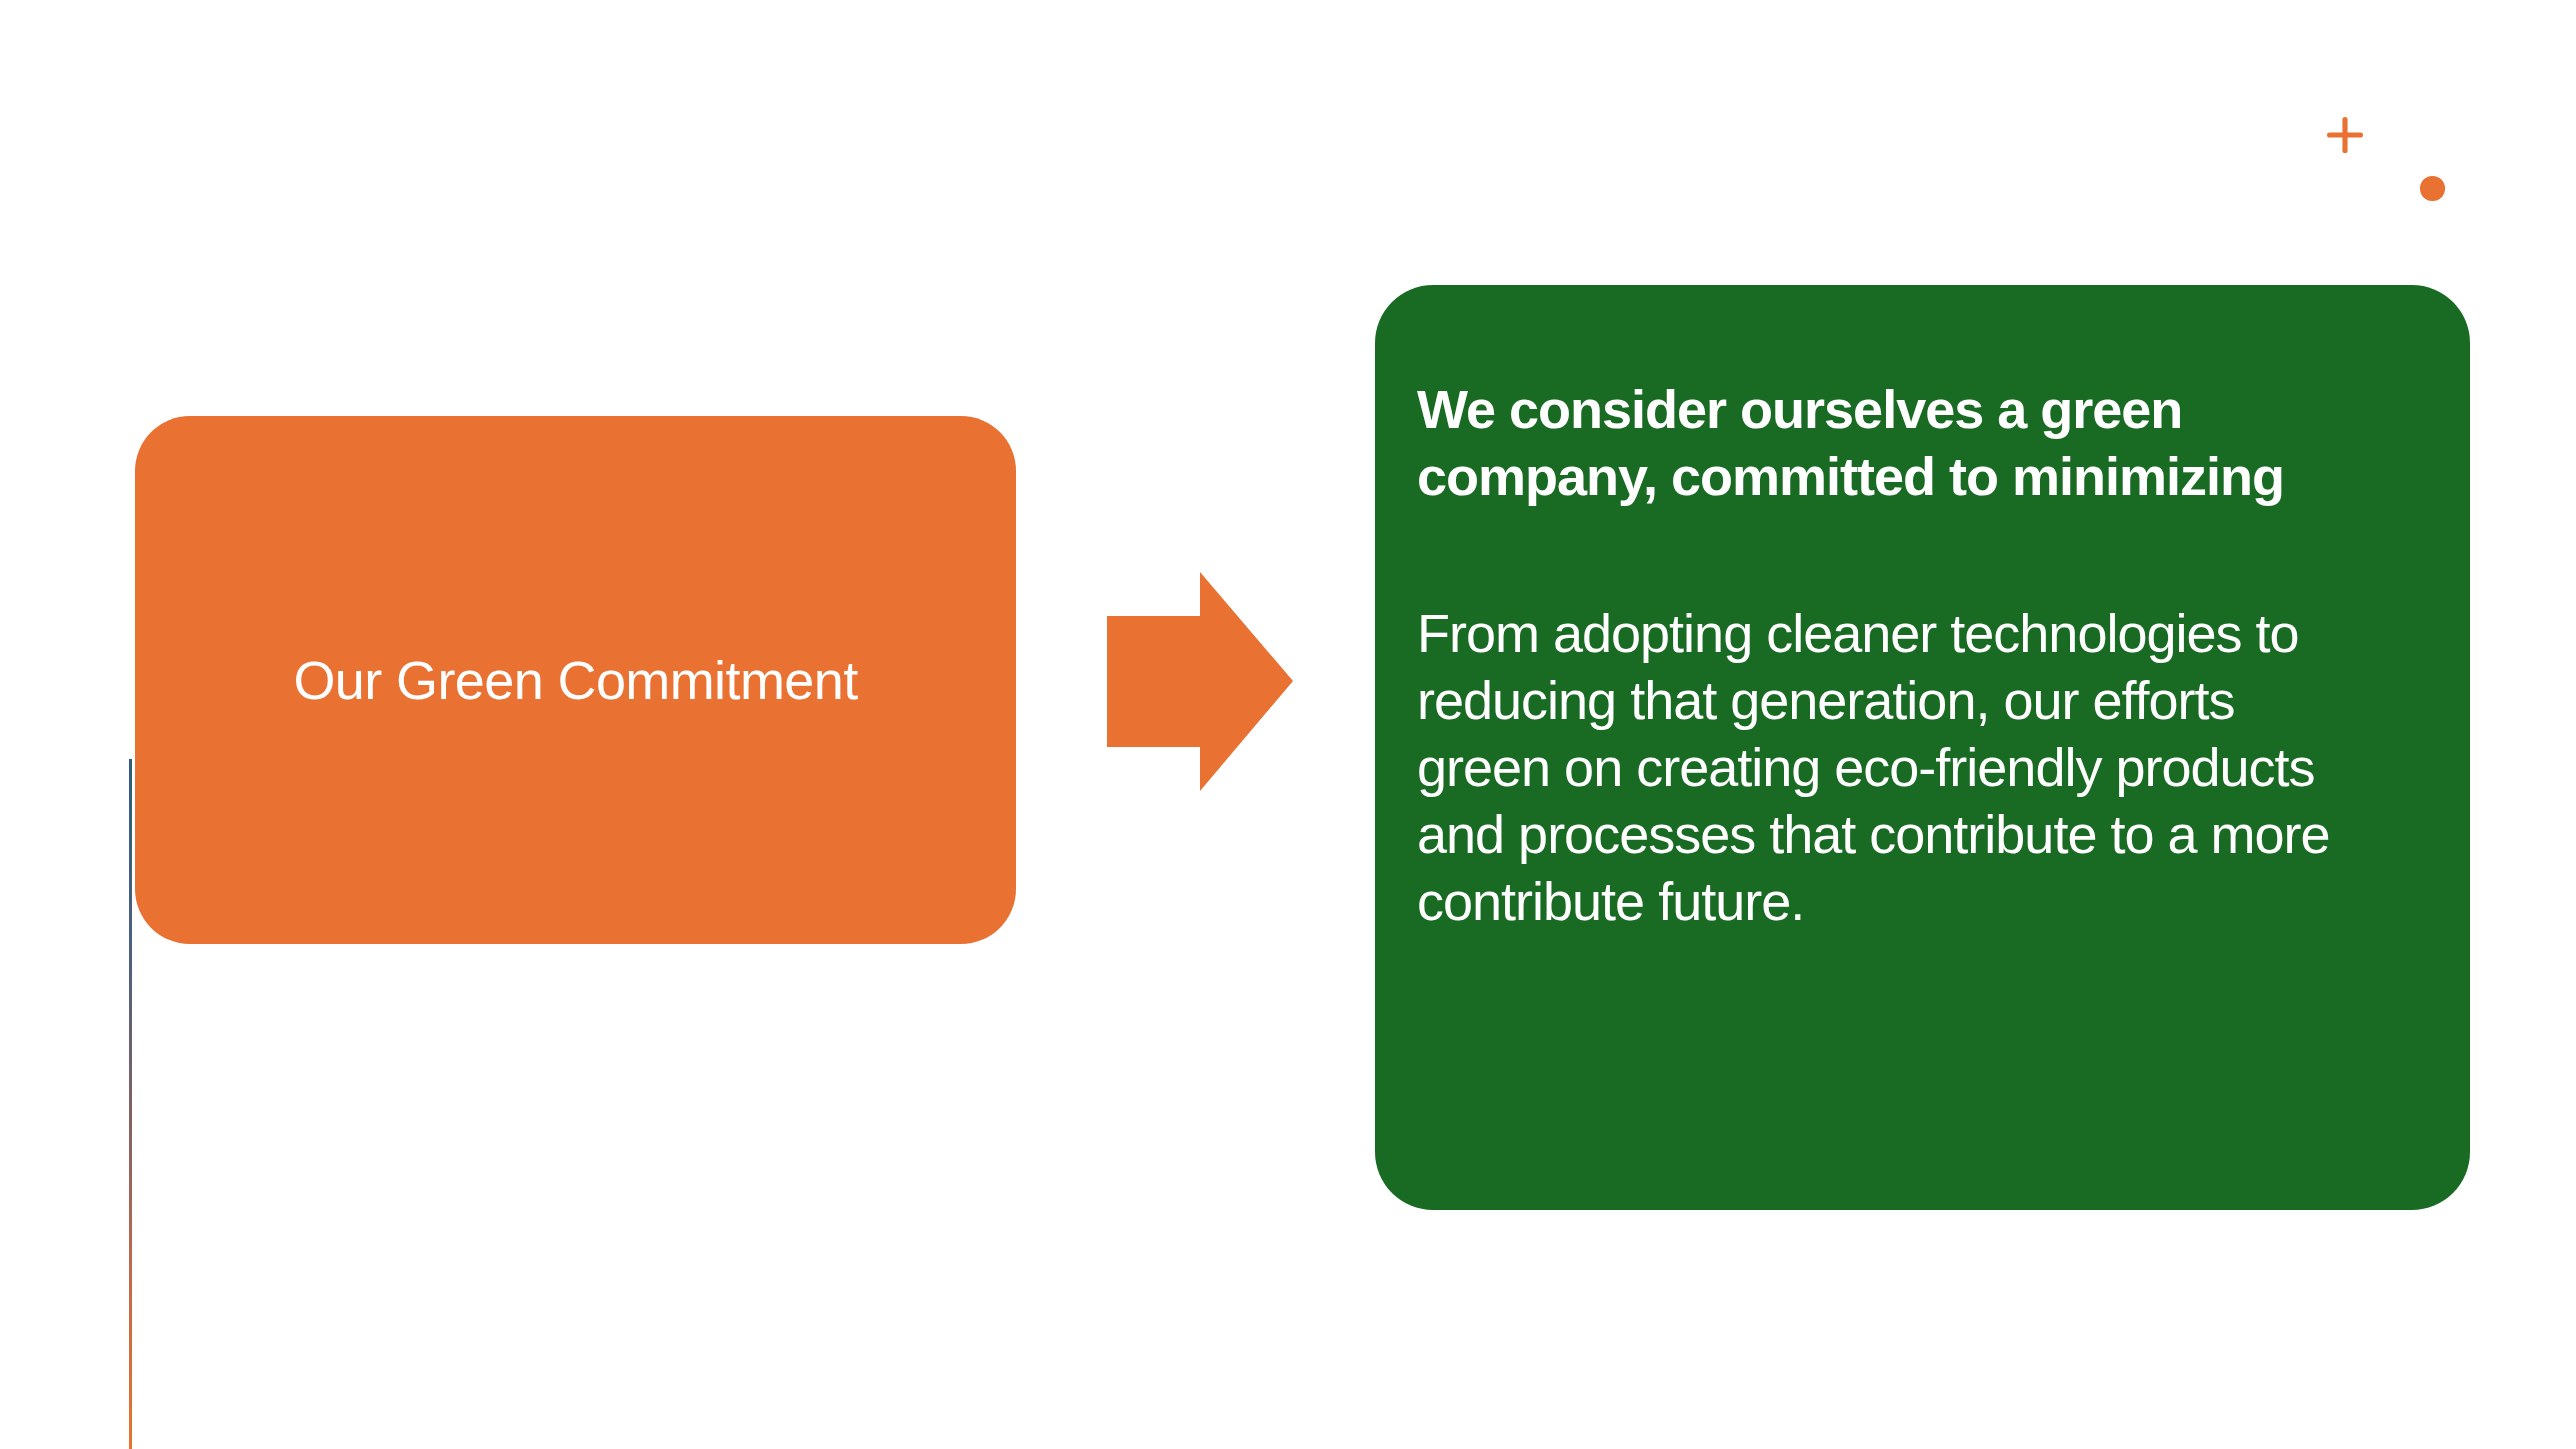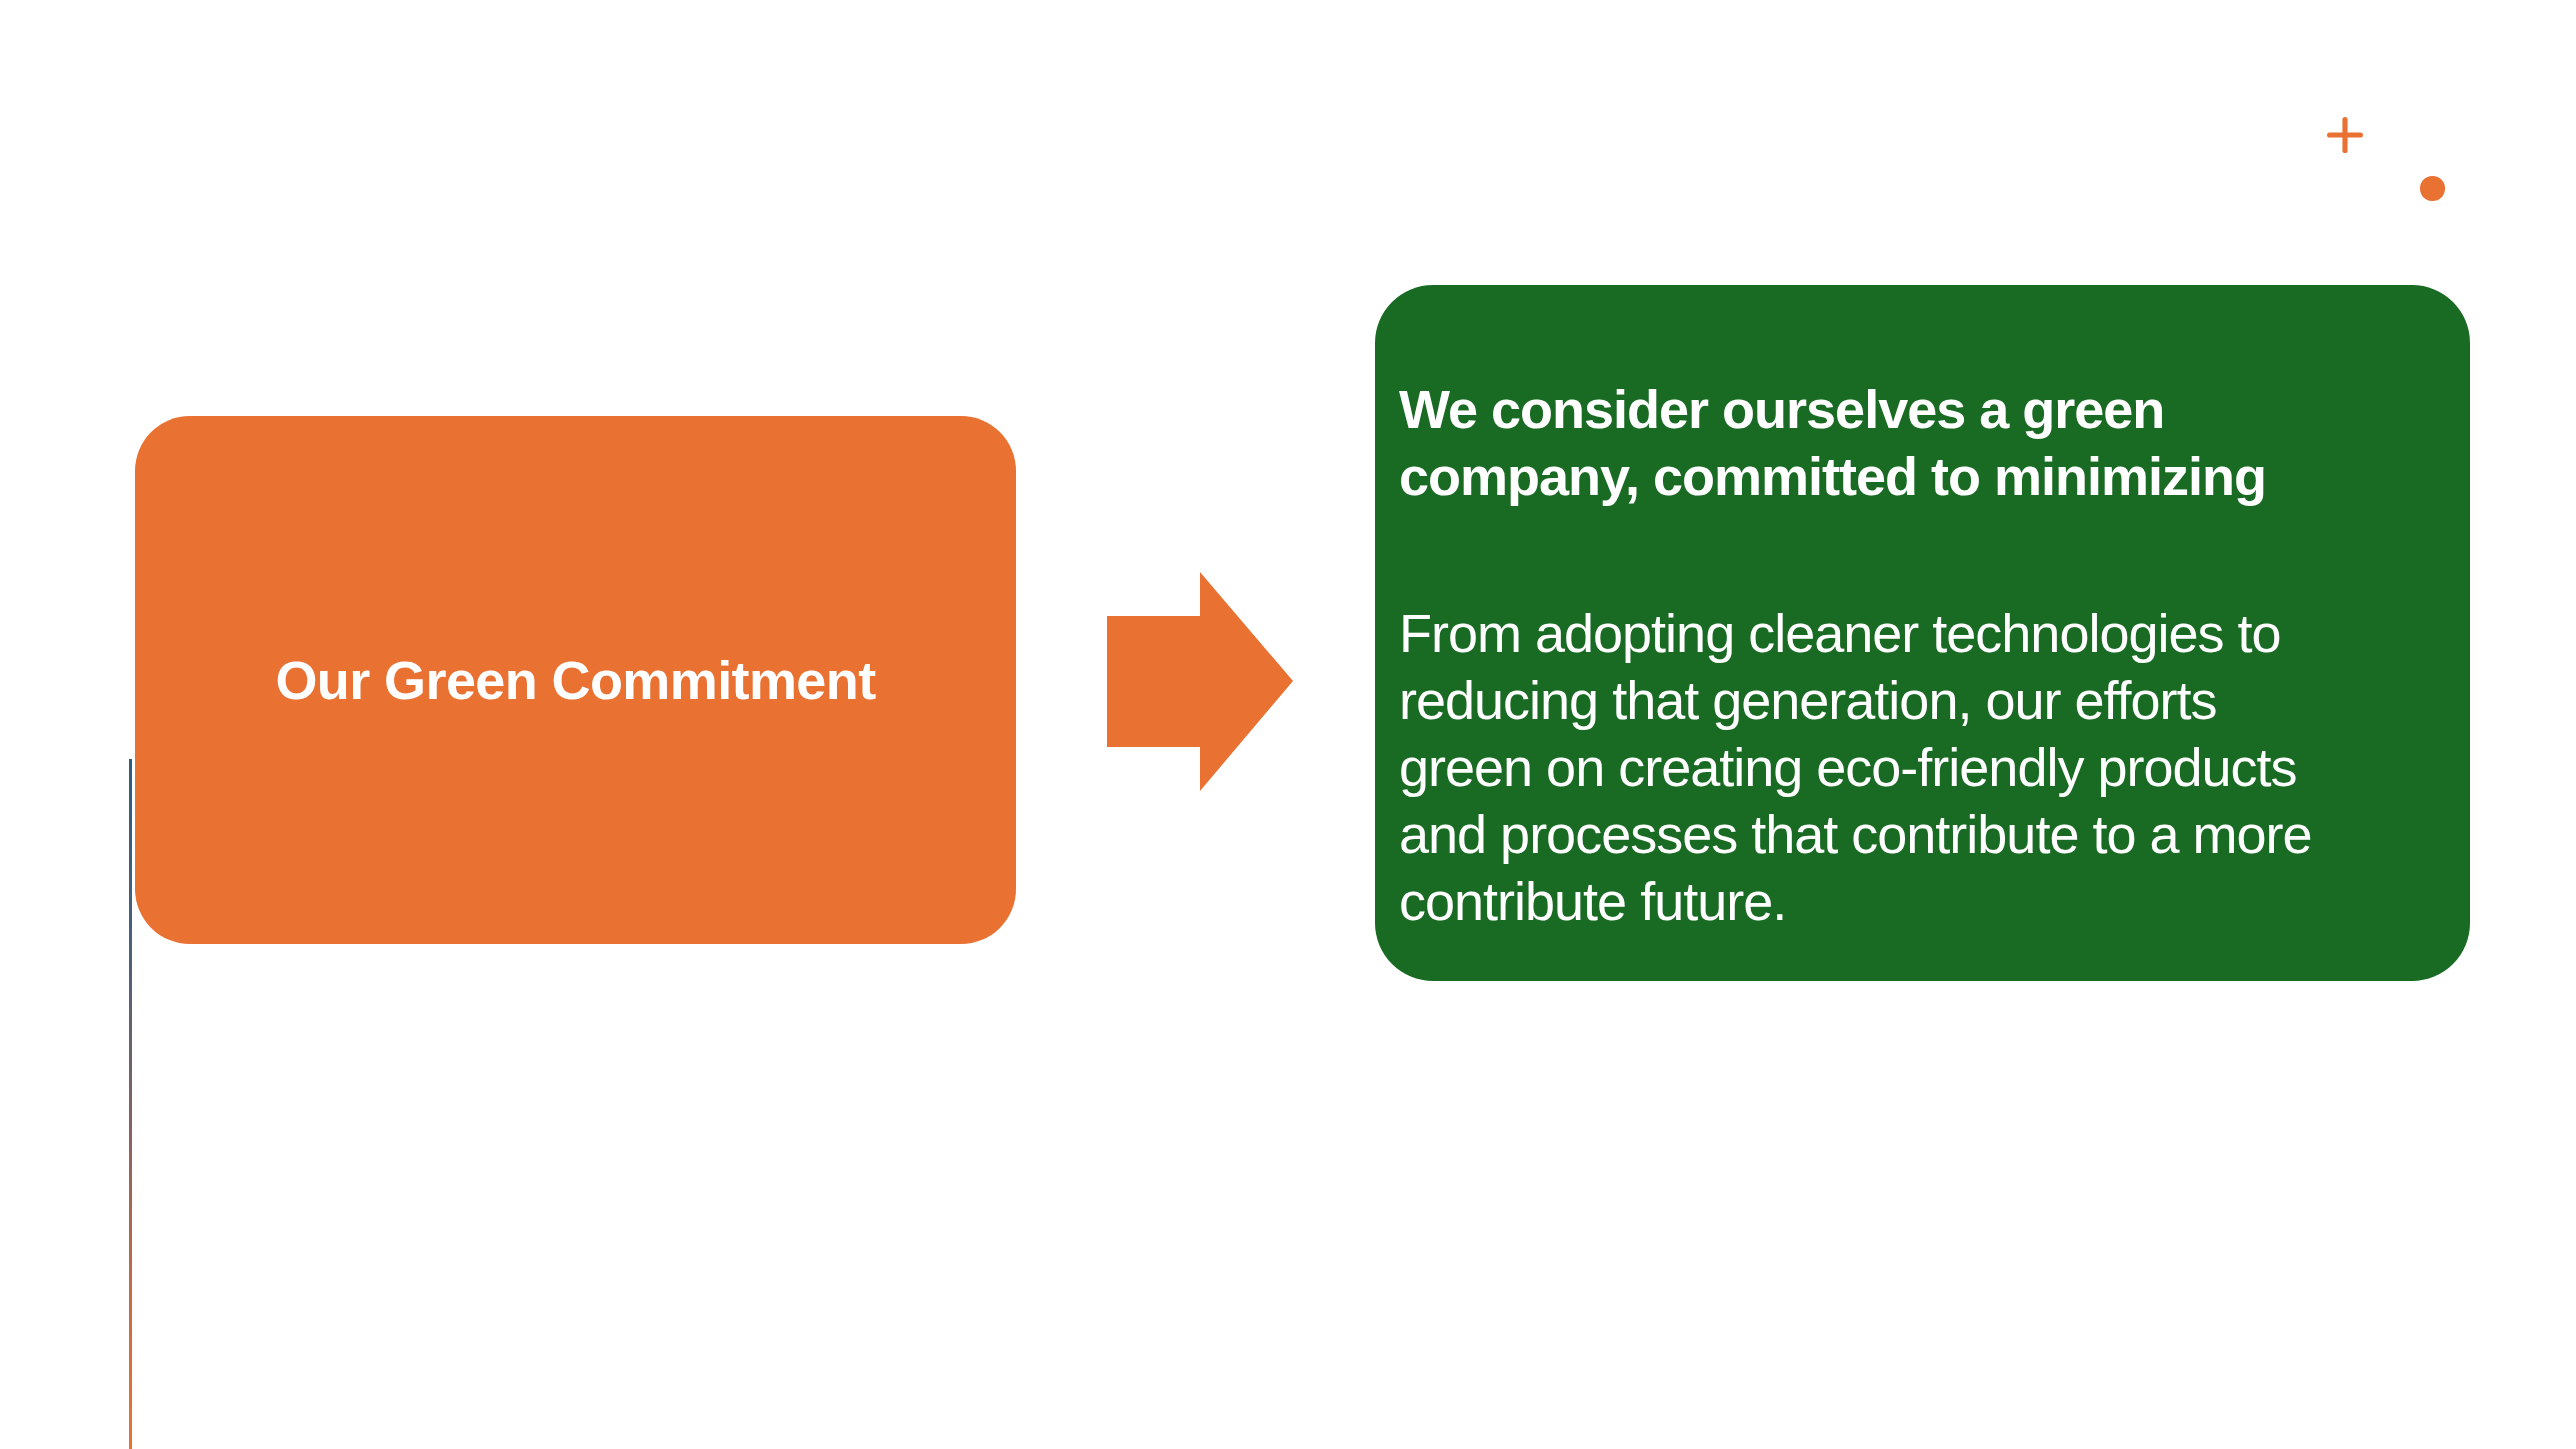"We consider ourselves a green" .description-box { height: 696px -> 925px; padding: 91px 26px 0 24px -> 91px 26px 0 42px }
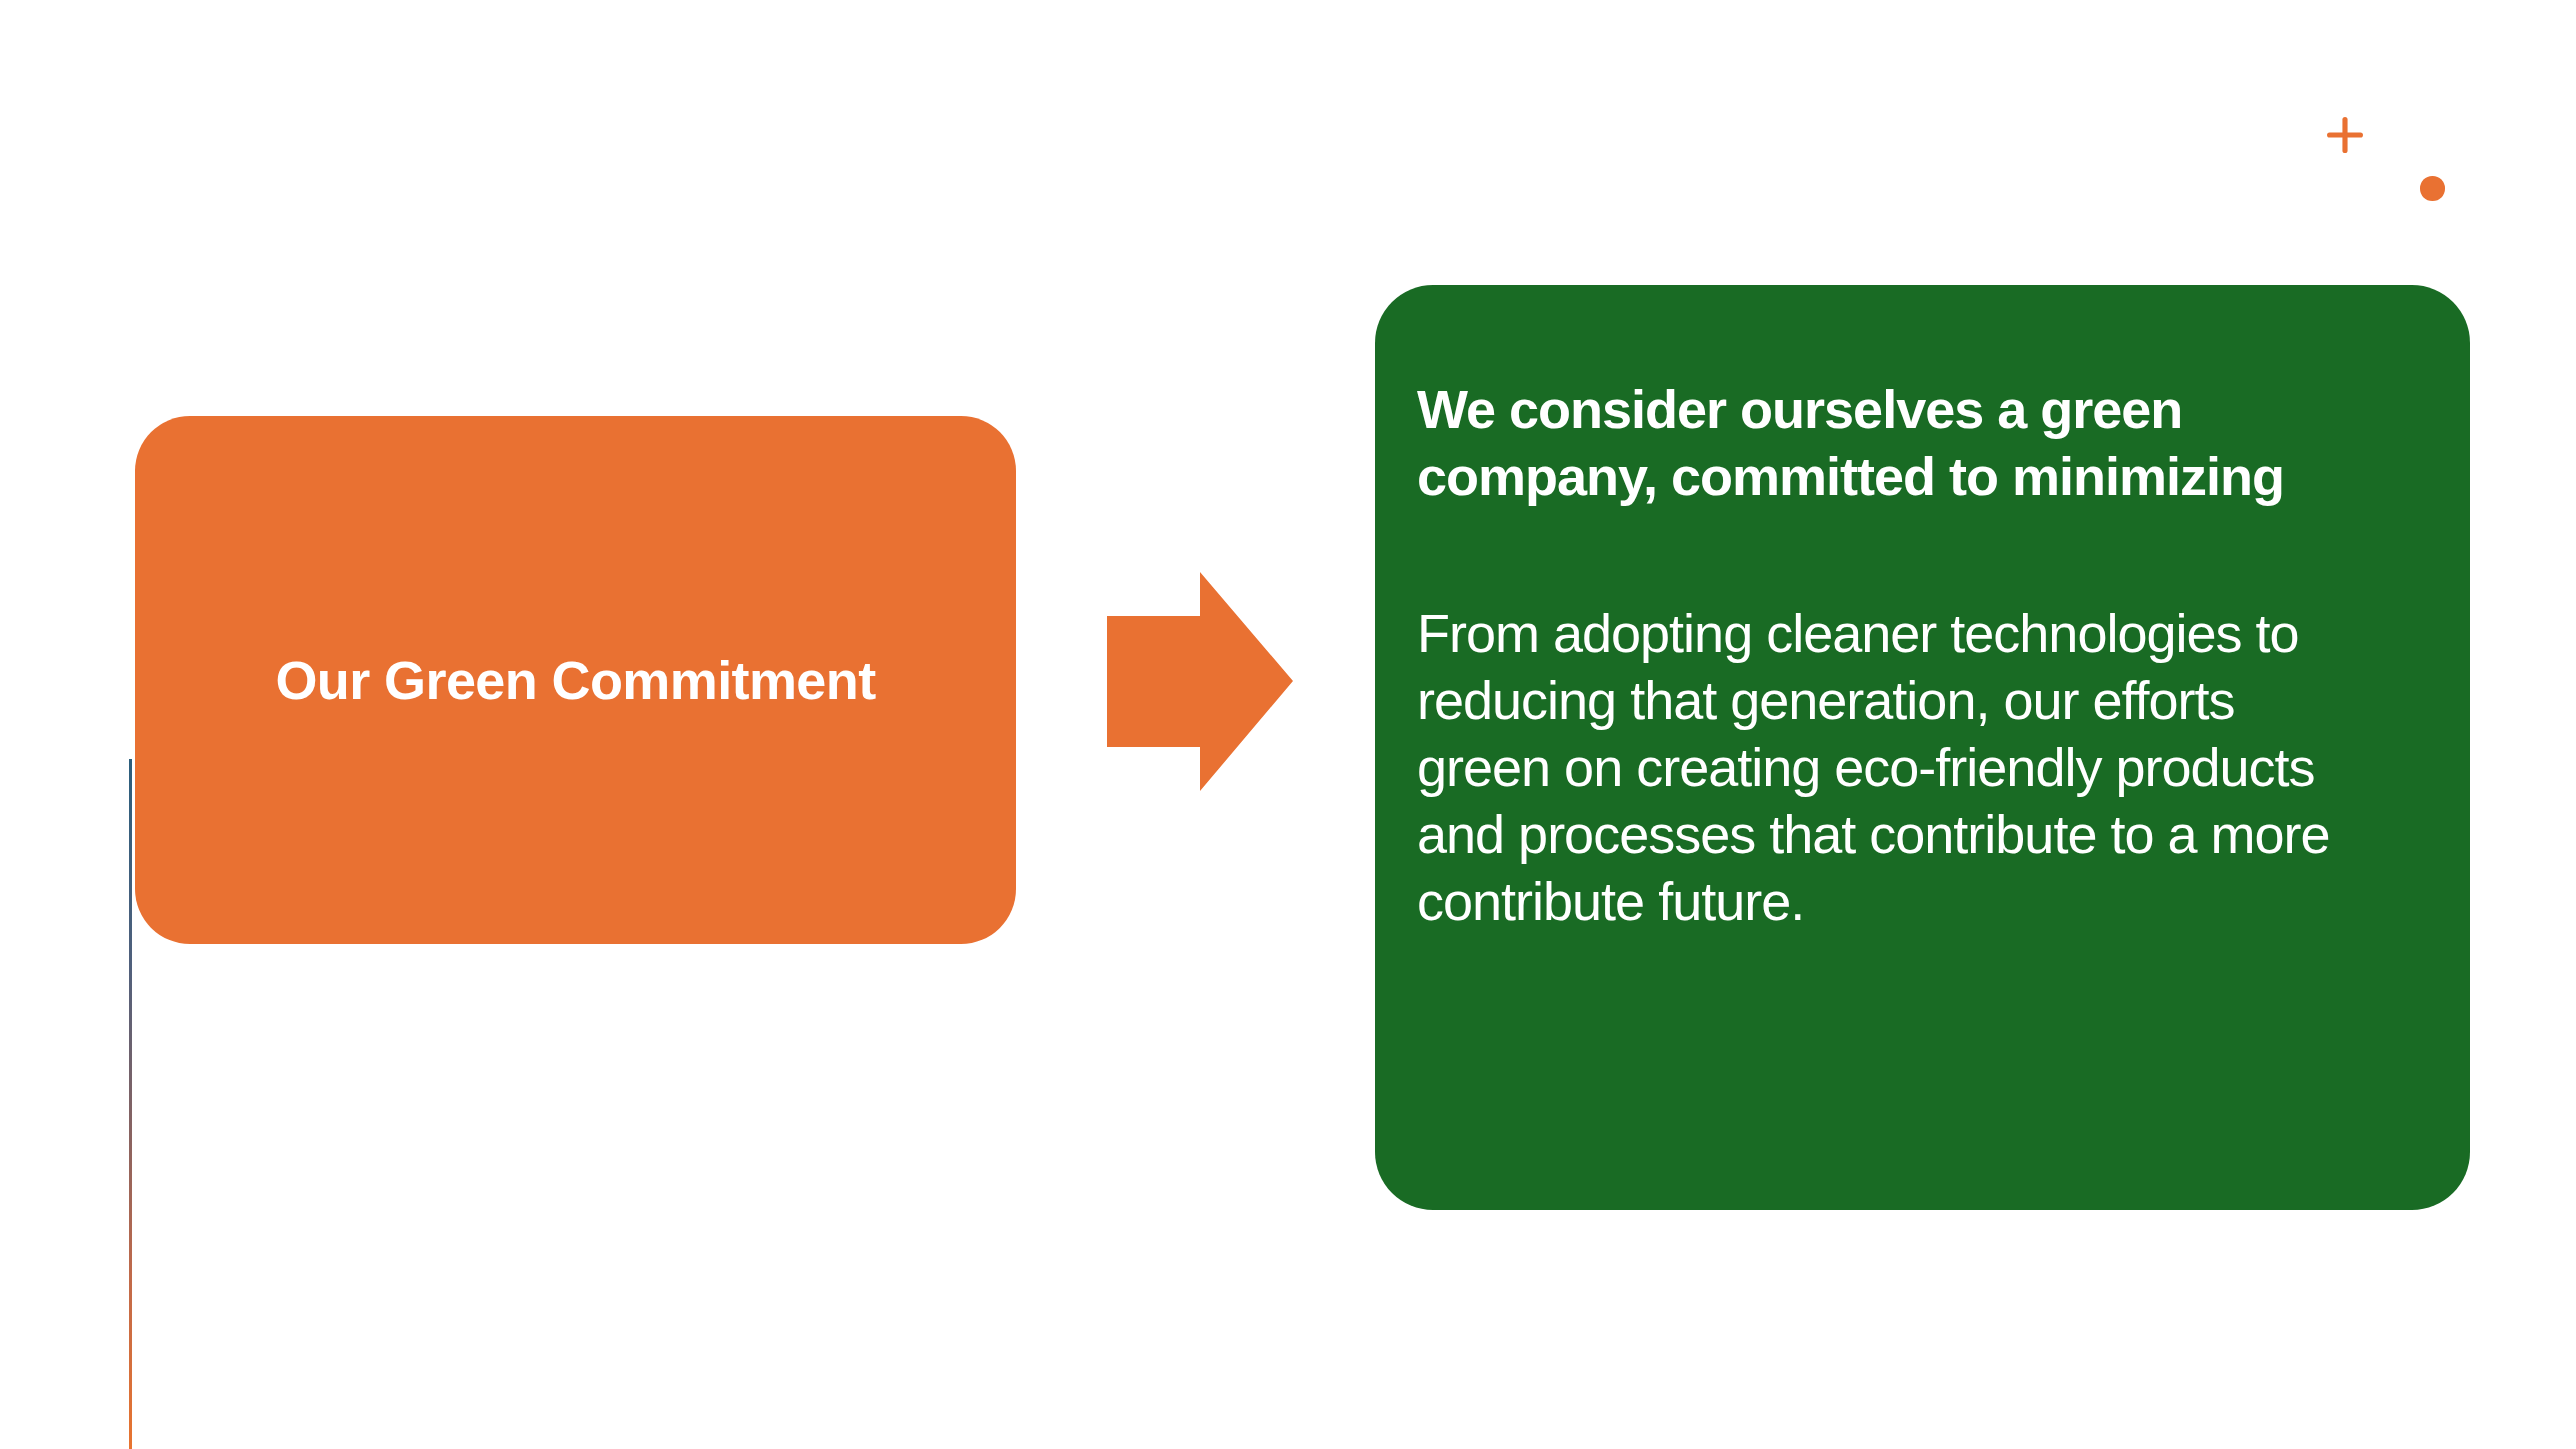"Our Green Commitment" .title-text { font-weight: 700 -> 400 }
